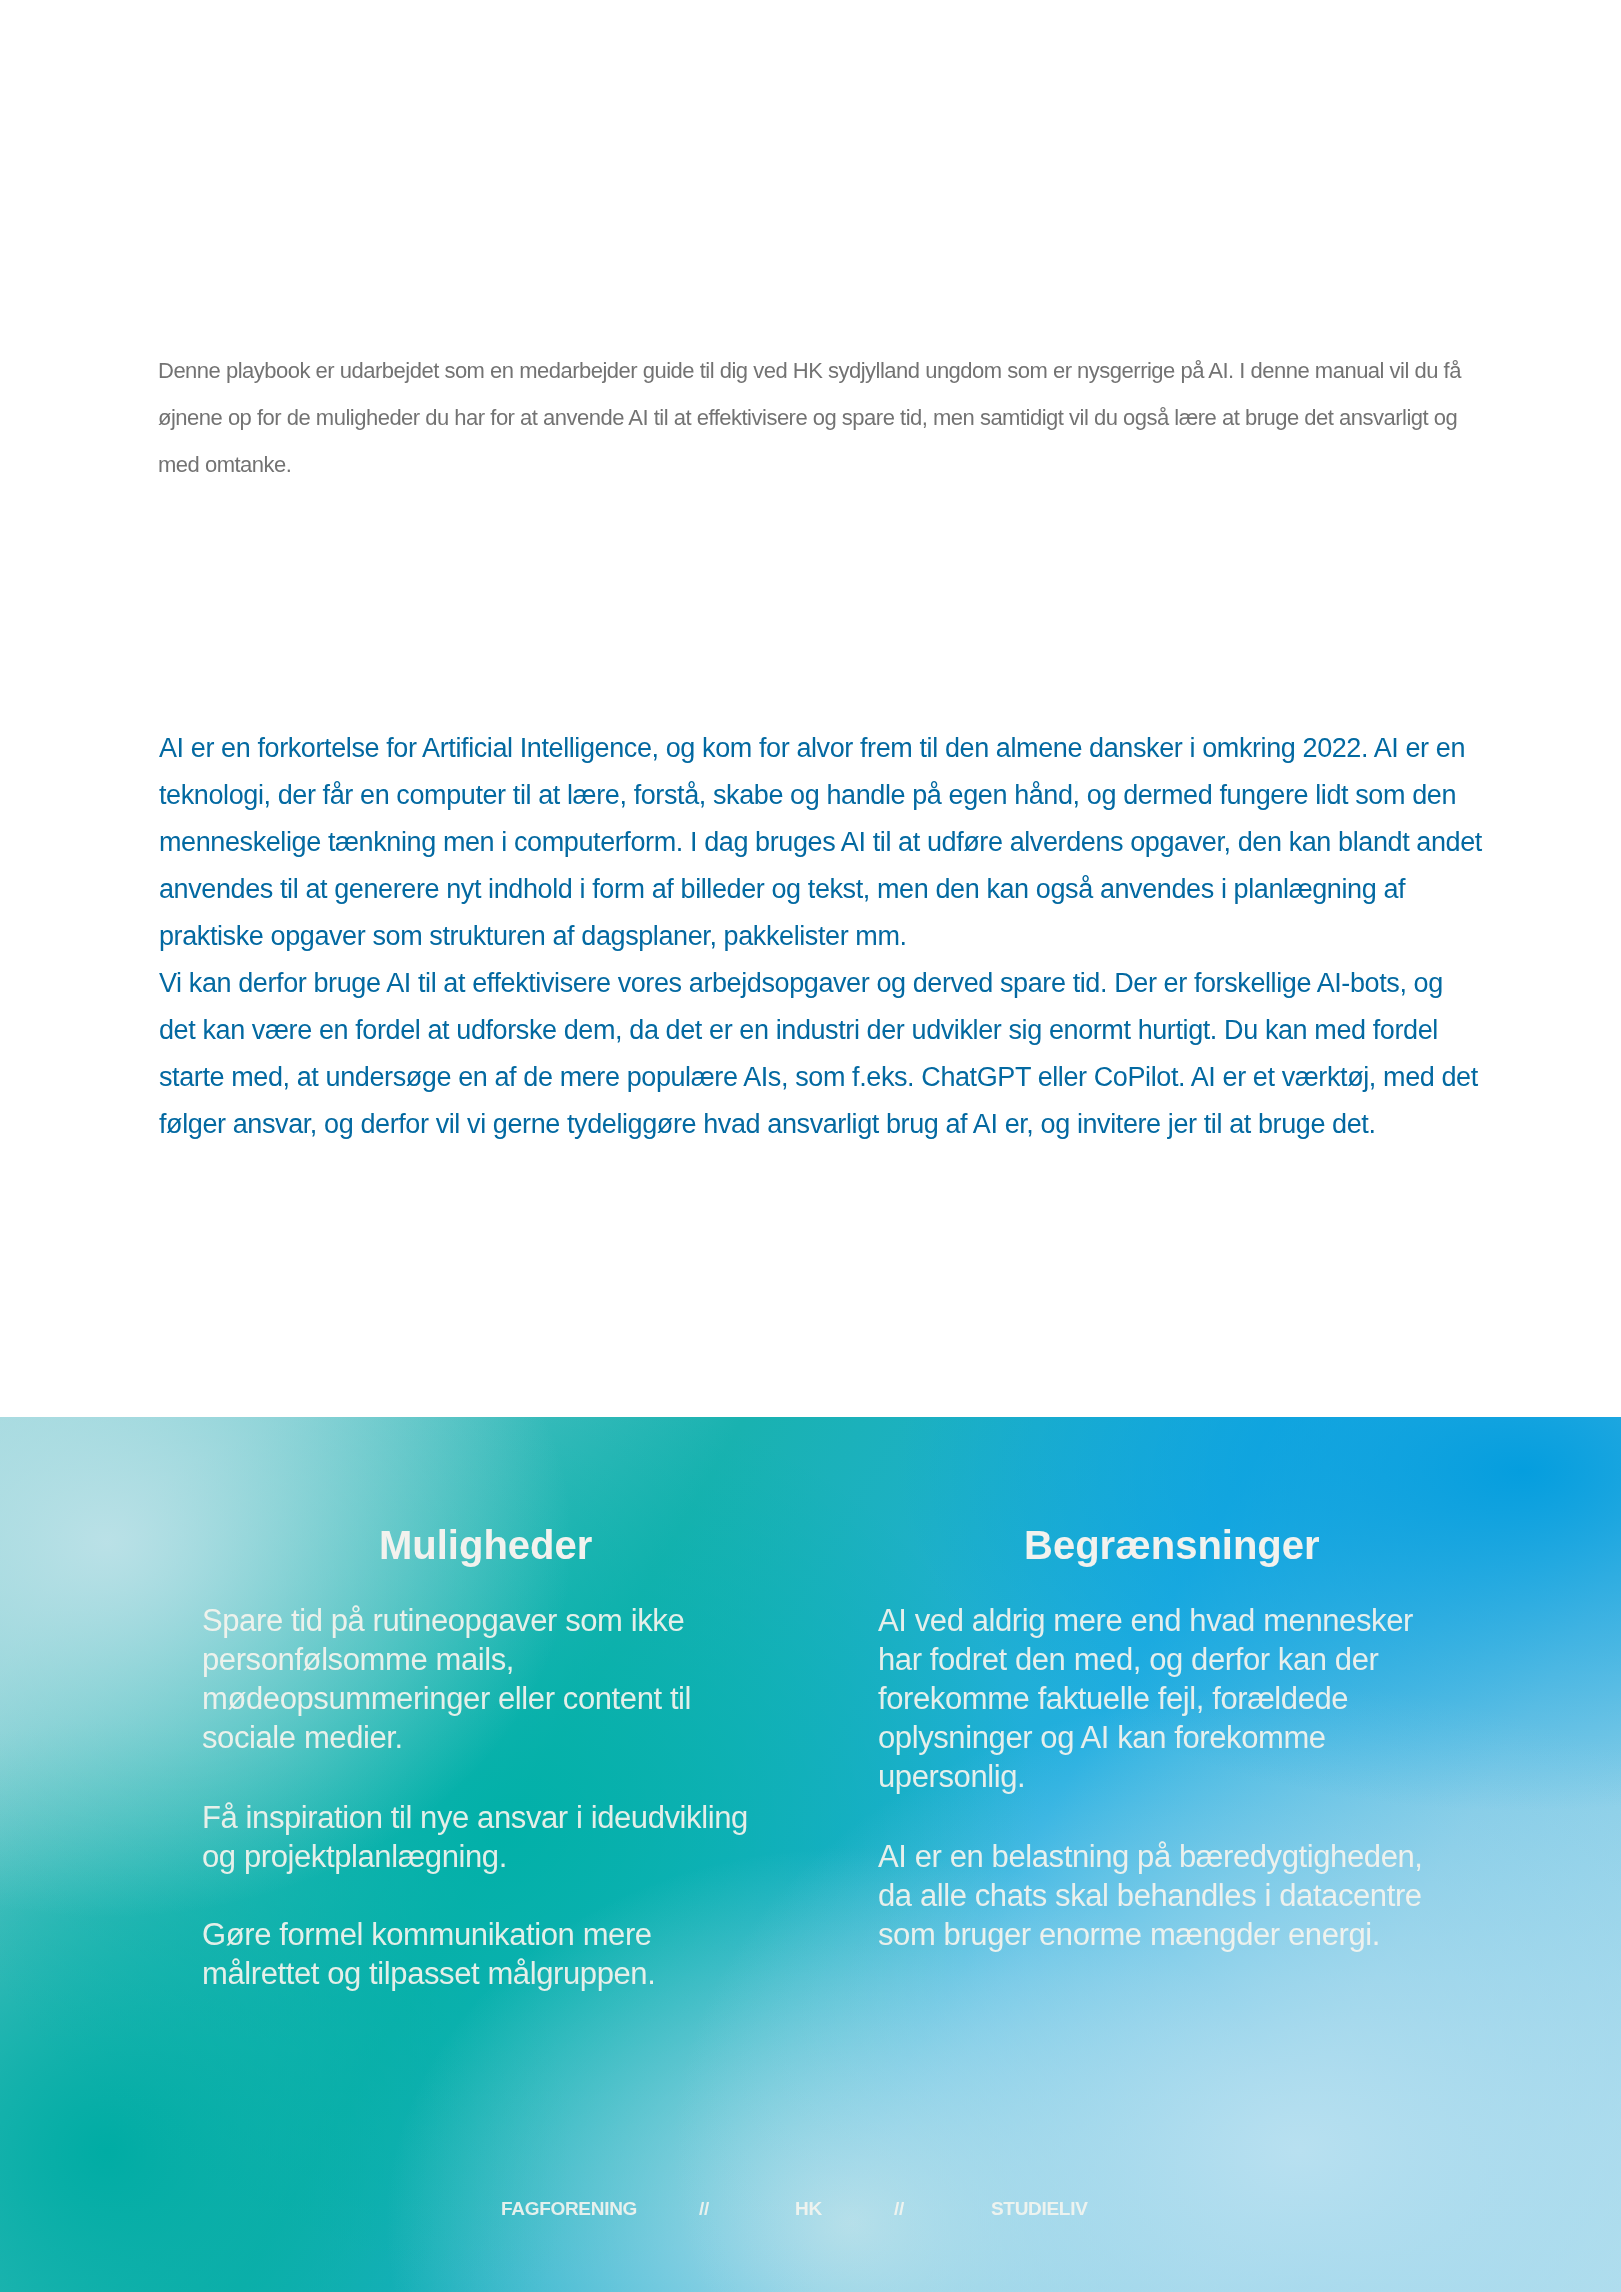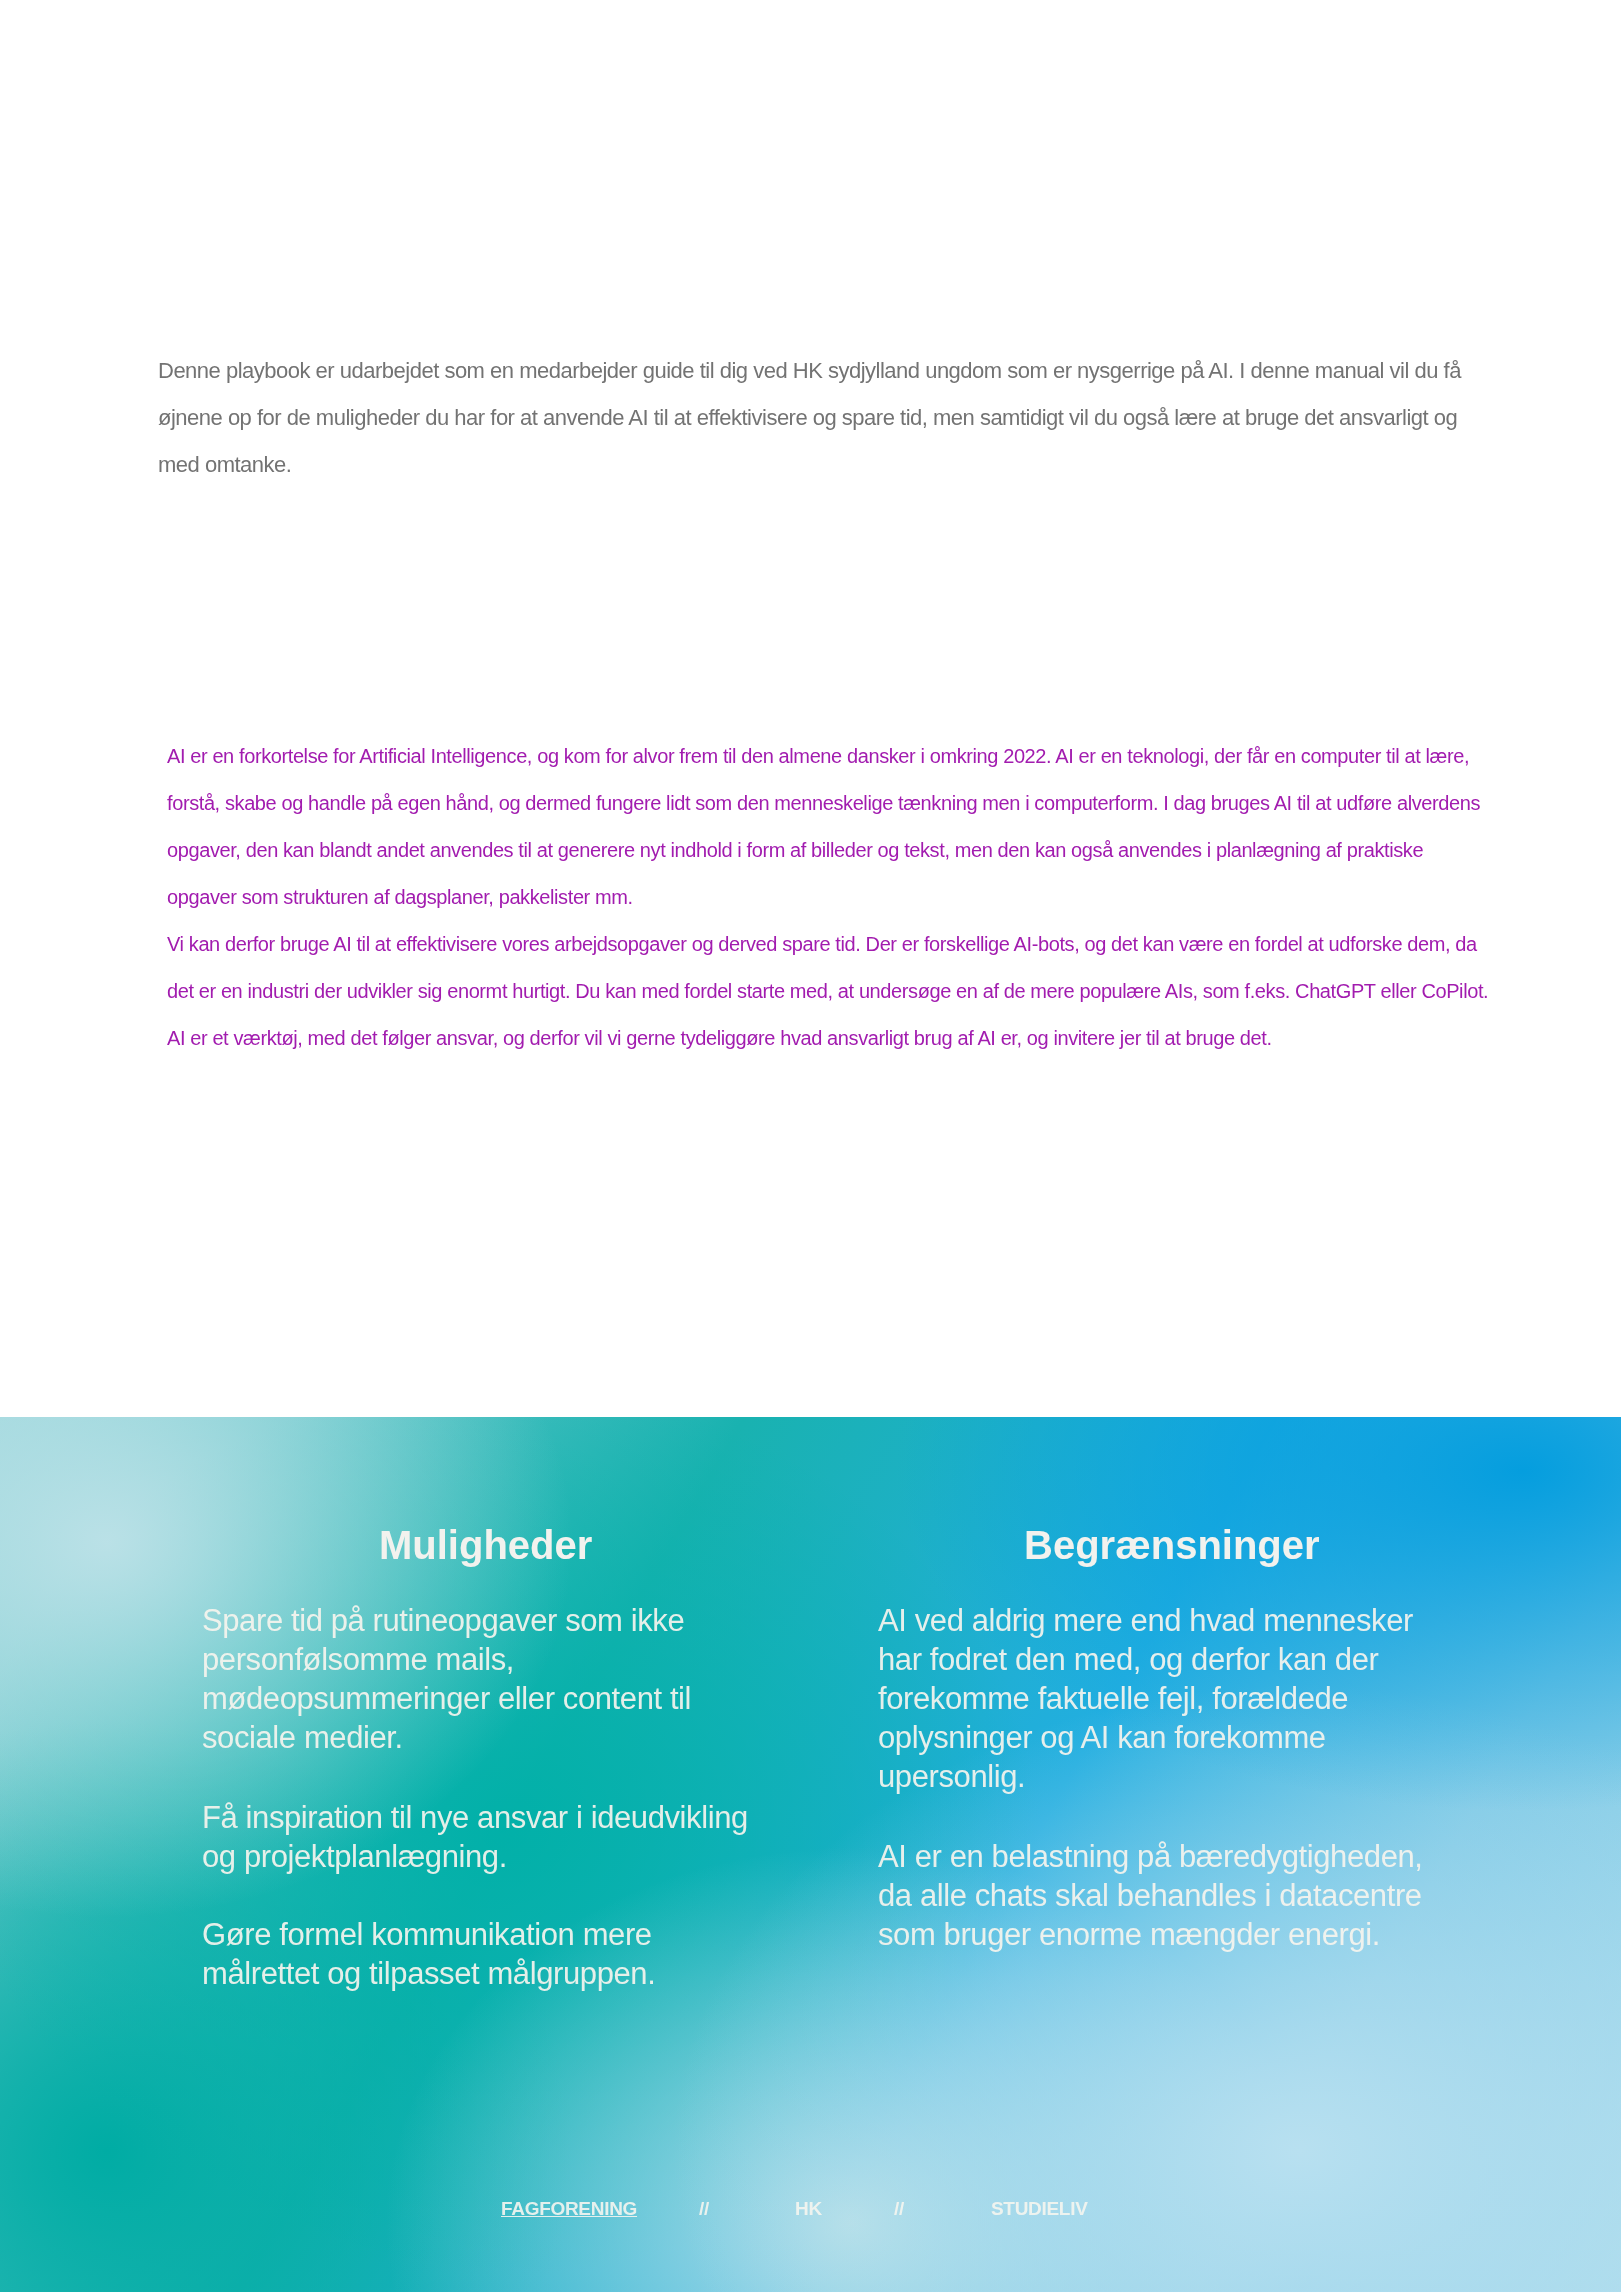"AI er en forkortelse for" .body-text { color: #a21caf -> #0369a1; font-size: 20px -> 27px; margin: 8px -> 0 }
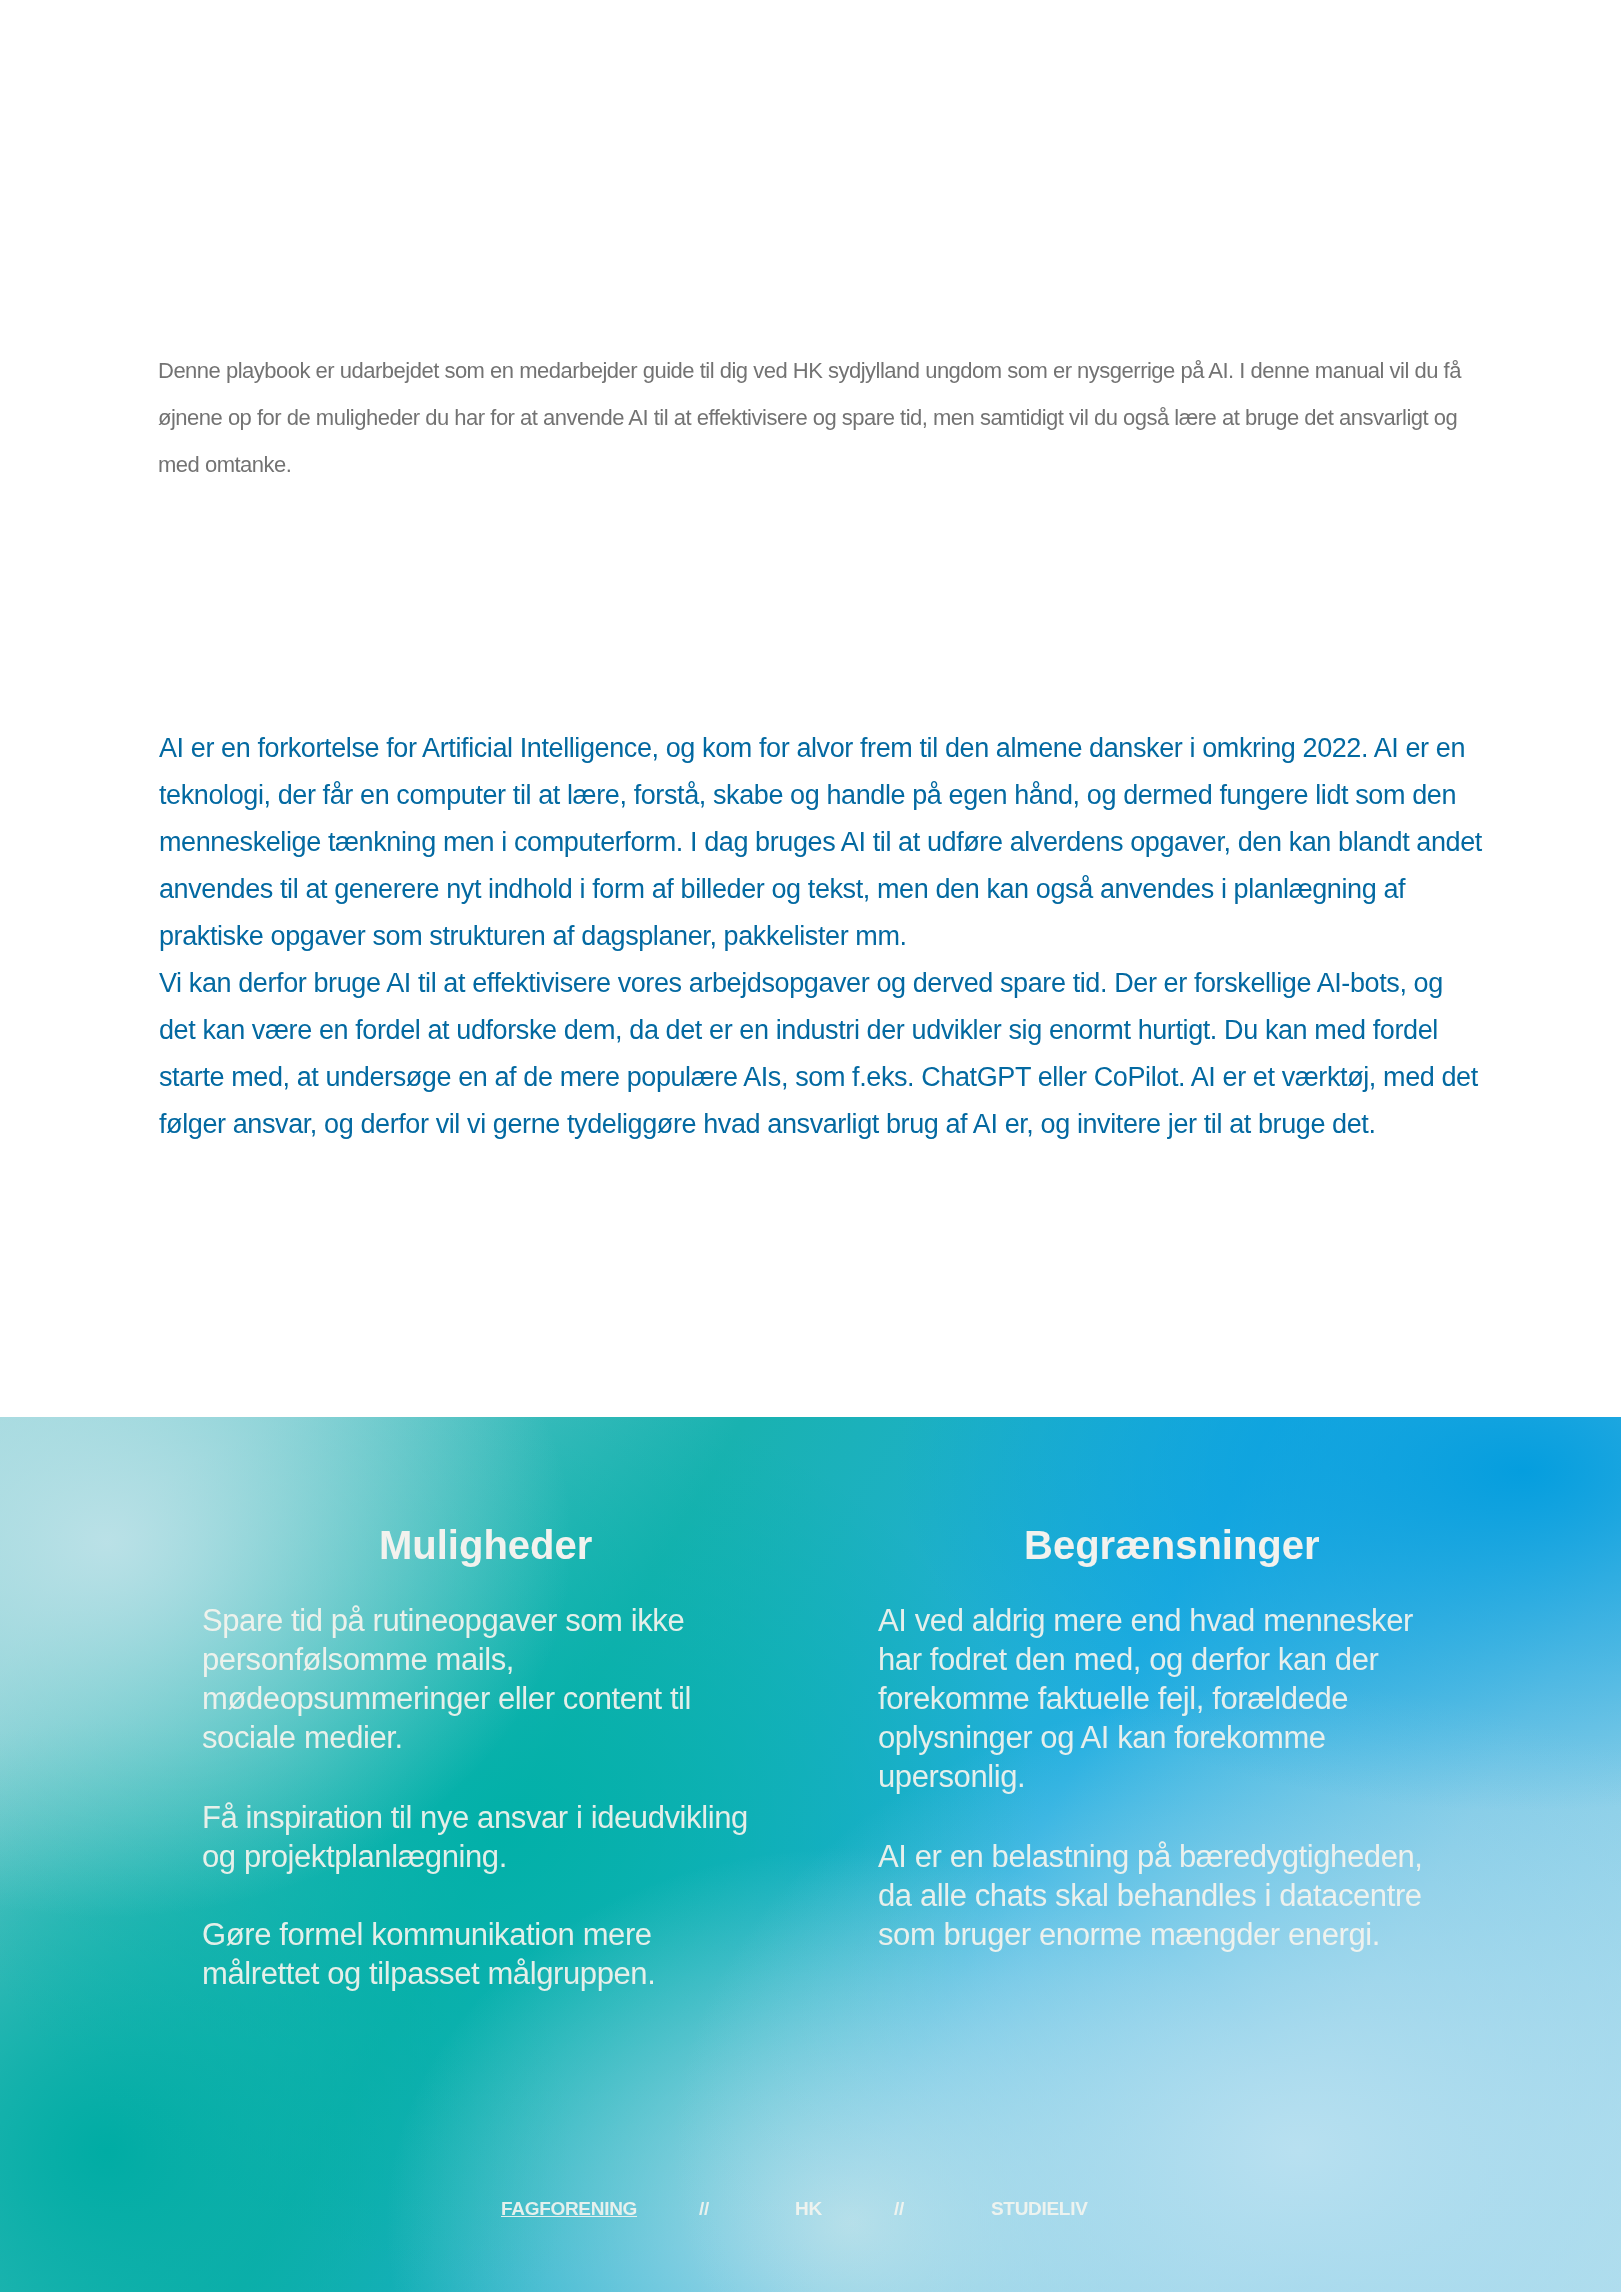"FAGFORENING" span { text-decoration: underline -> none }
